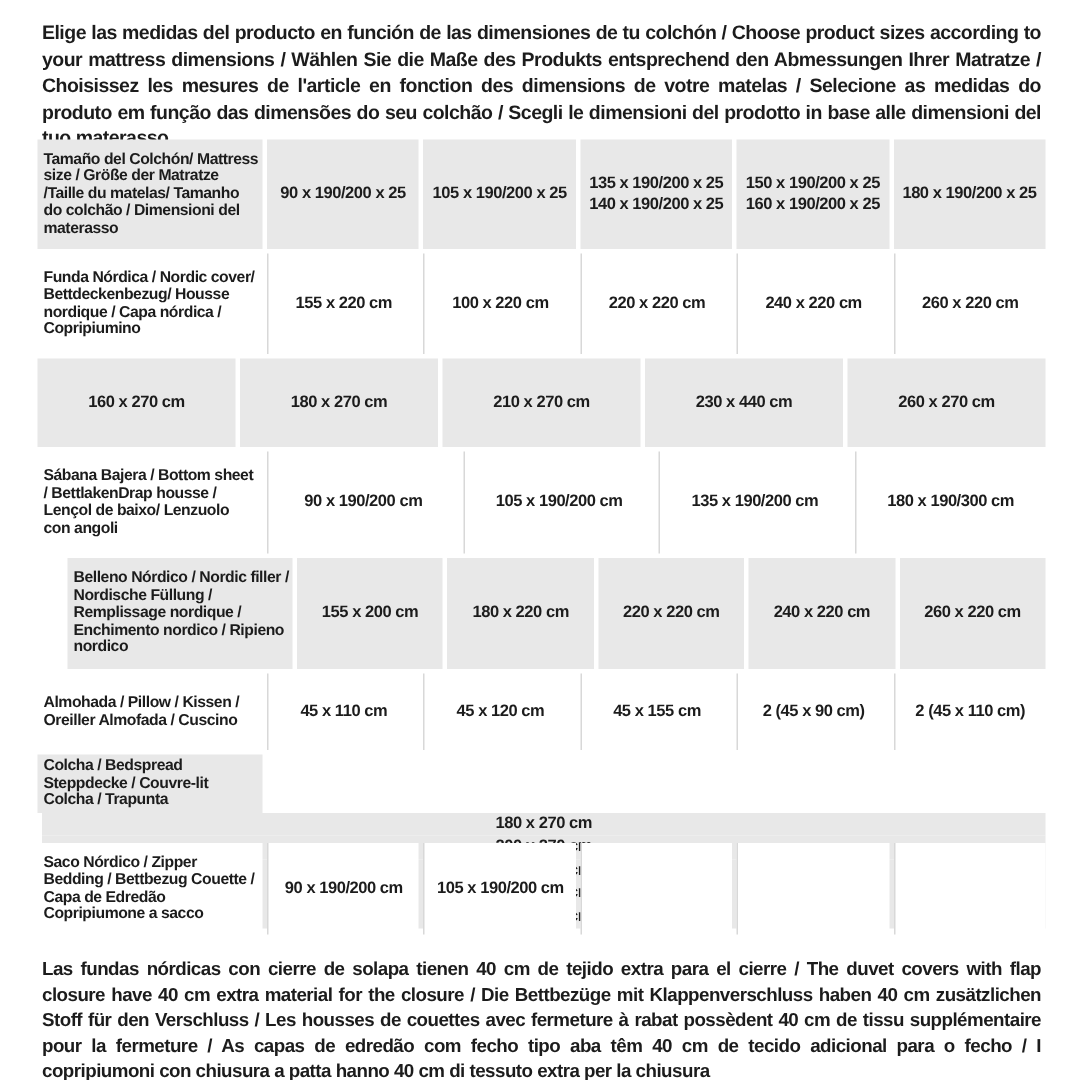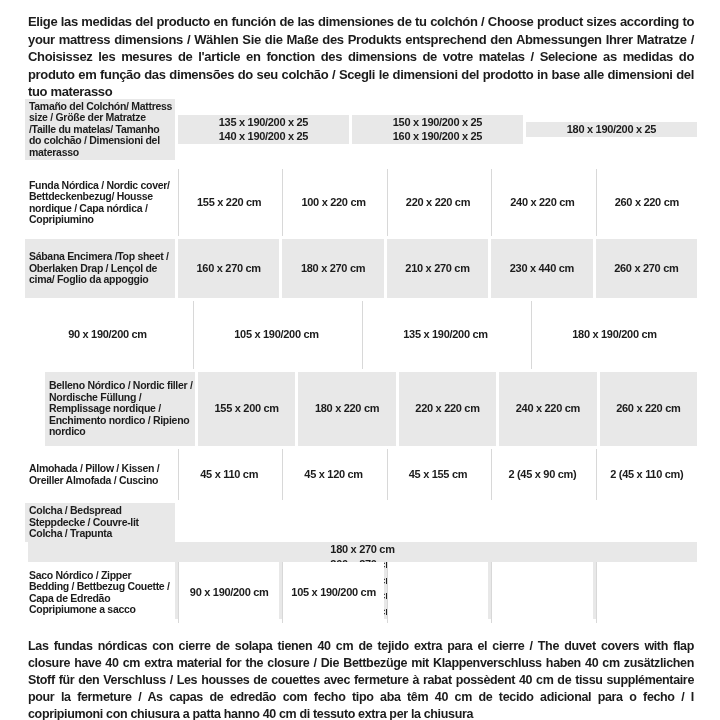"Tamaño del Colchón/ Mattress size" .row:nth-child(1) { align-items: center -> none }
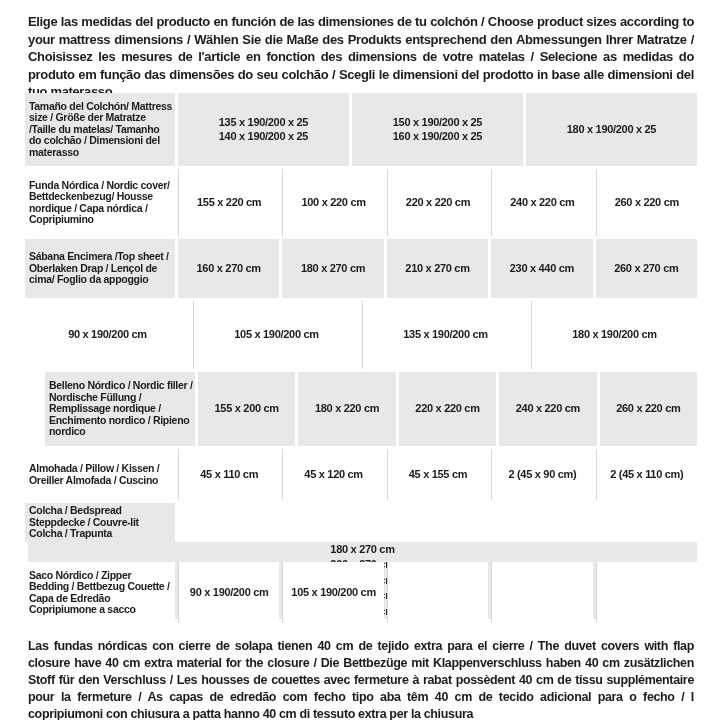"90 x 190/200 x 25" div.cell { html: none -> <div>90 x 190/200 x 25</div> }
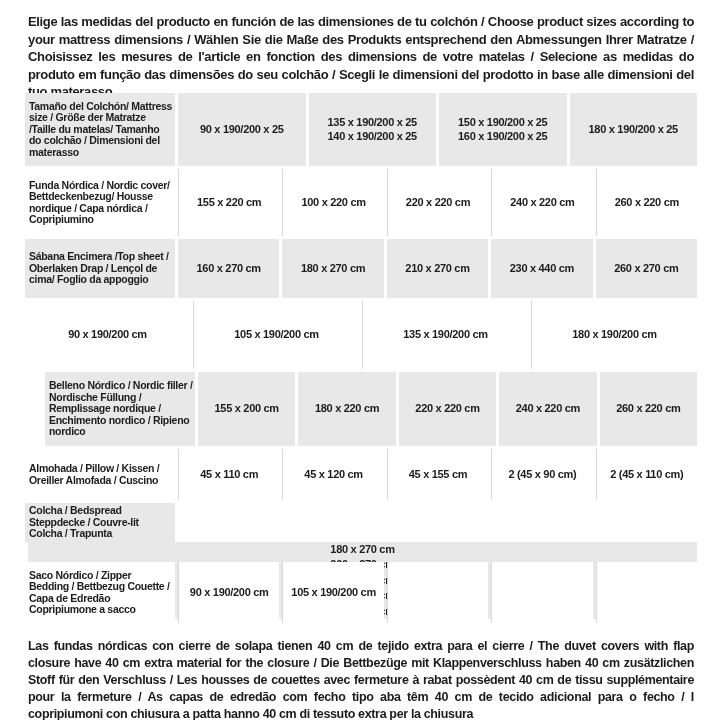"105 x 190/200 x 25" div.cell { html: none -> <div>105 x 190/200 x 25</div> }
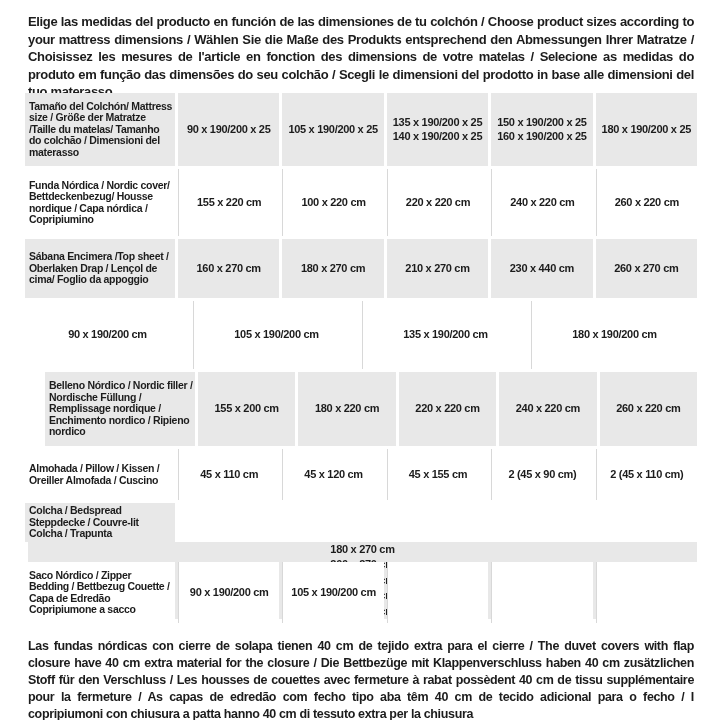"Sábana Encimera /Top sheet /" div.cell { html: <div>Sábana Encimera /Top sheet / Oberlaken Drap / Lençol de cima/ Foglio da appoggio</div> -> none }
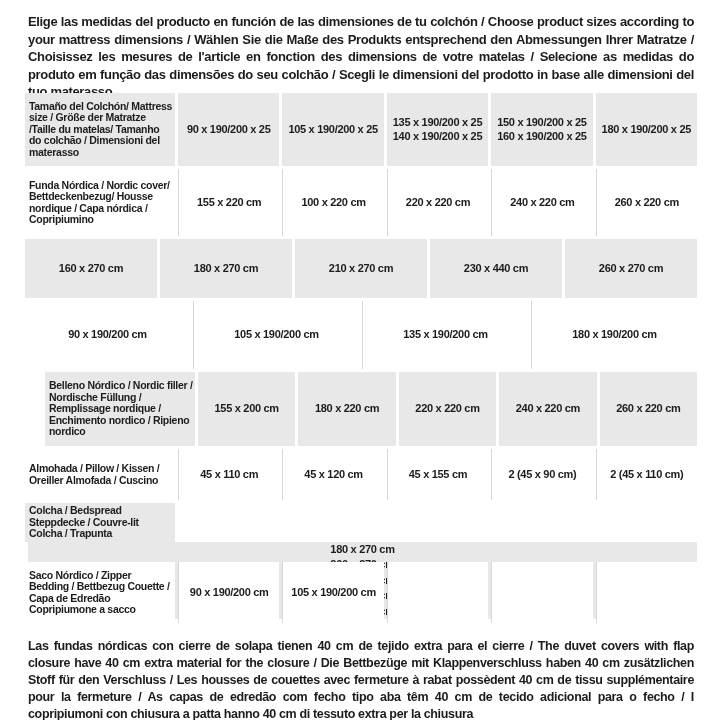"Sábana Bajera / Bottom sheet" div.cell { html: none -> <div>Sábana Bajera / Bottom sheet / BettlakenDrap housse / Lençol de baixo/ Lenzuolo con angoli</div> }
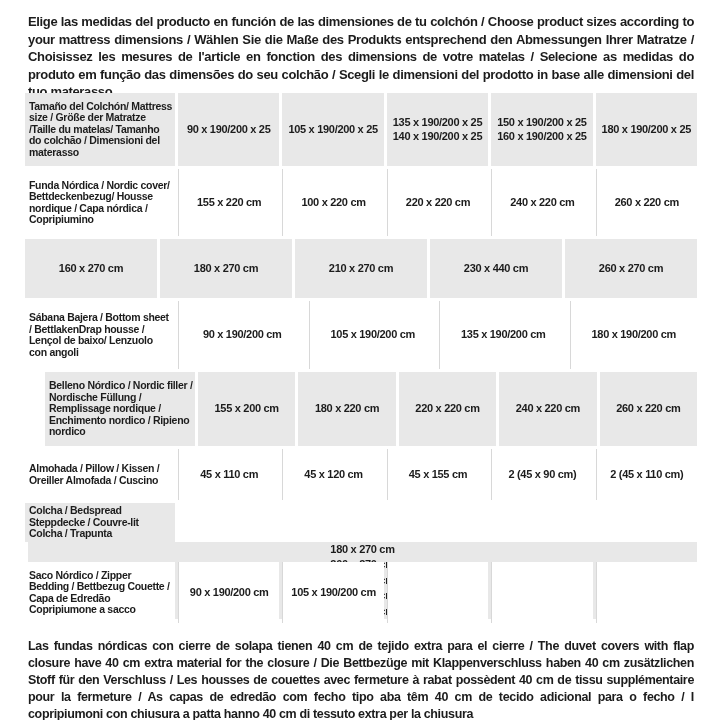"180 x 190/200 cm" div.cell { text: 190/200 -> 190/300 }
